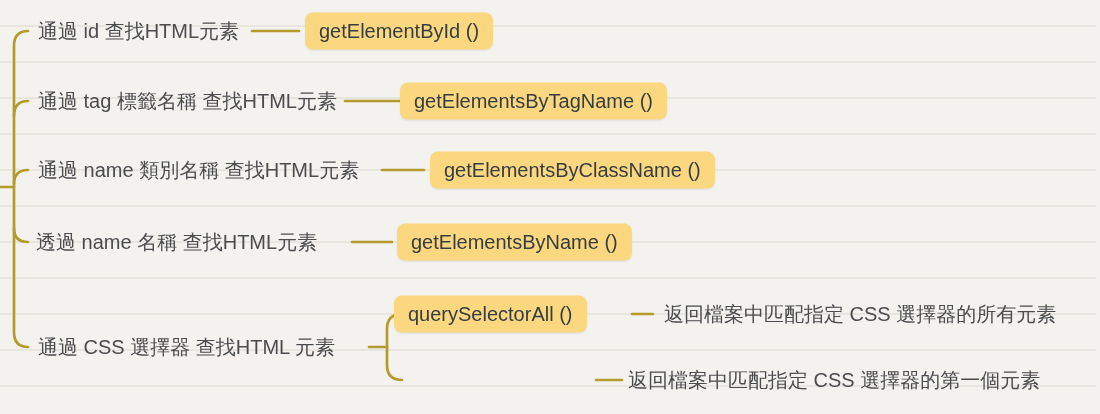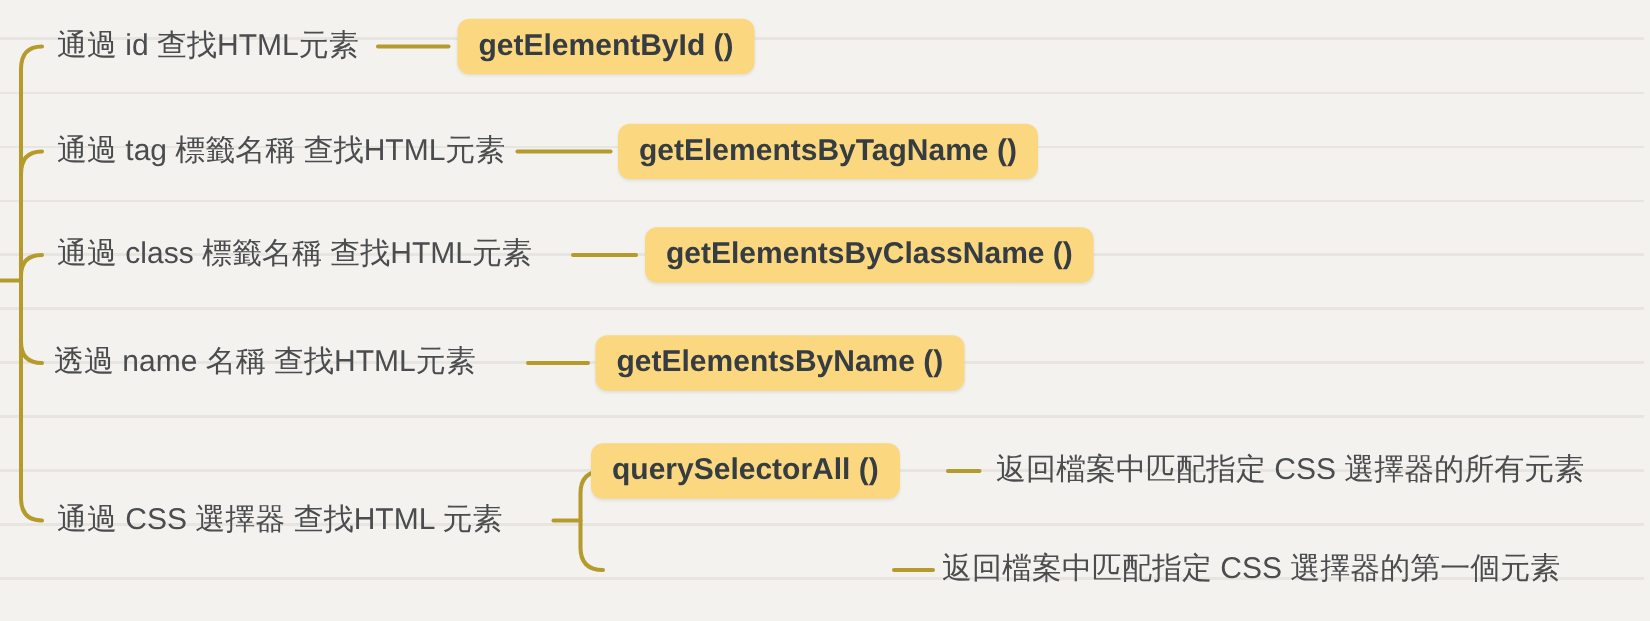"getElementById ()" .badge { font-weight: 700 -> 400 }
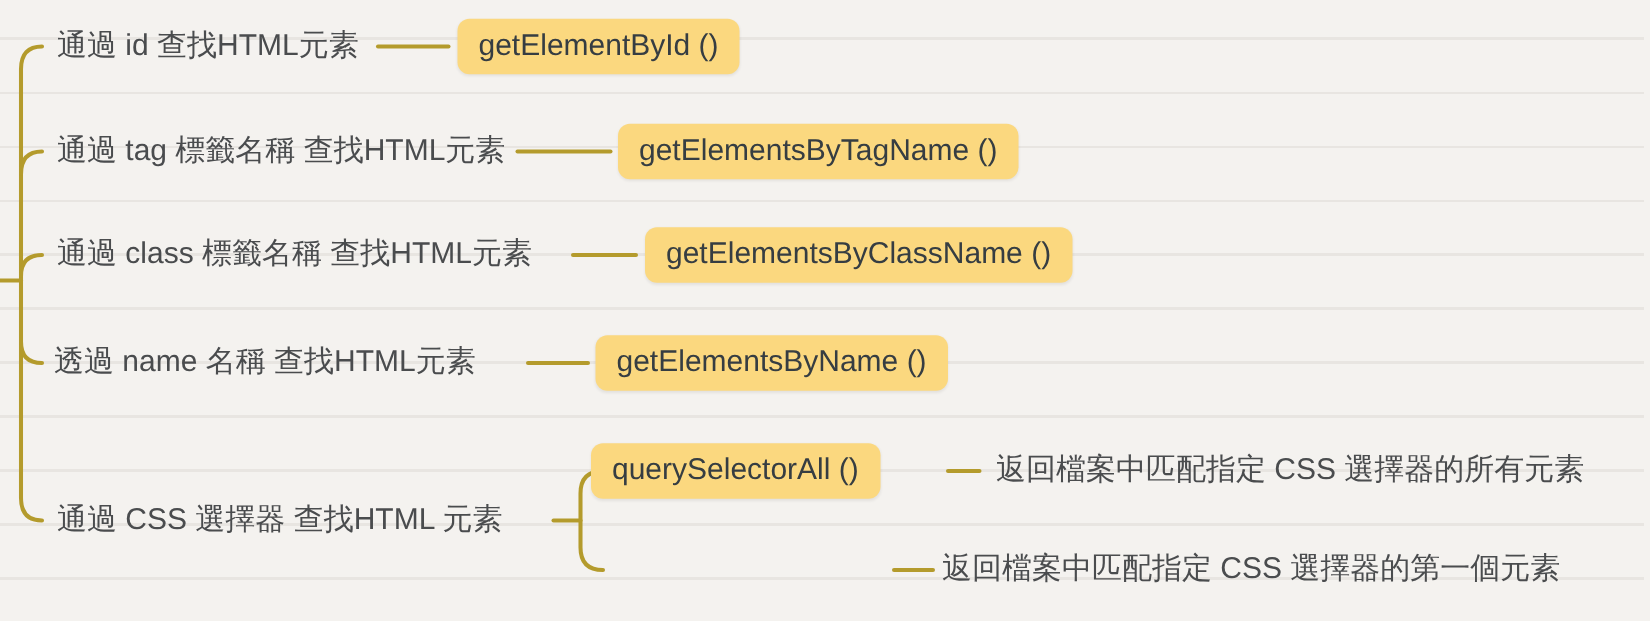"getElementsByTagName ()" div.badge { left: 412px -> 400px }
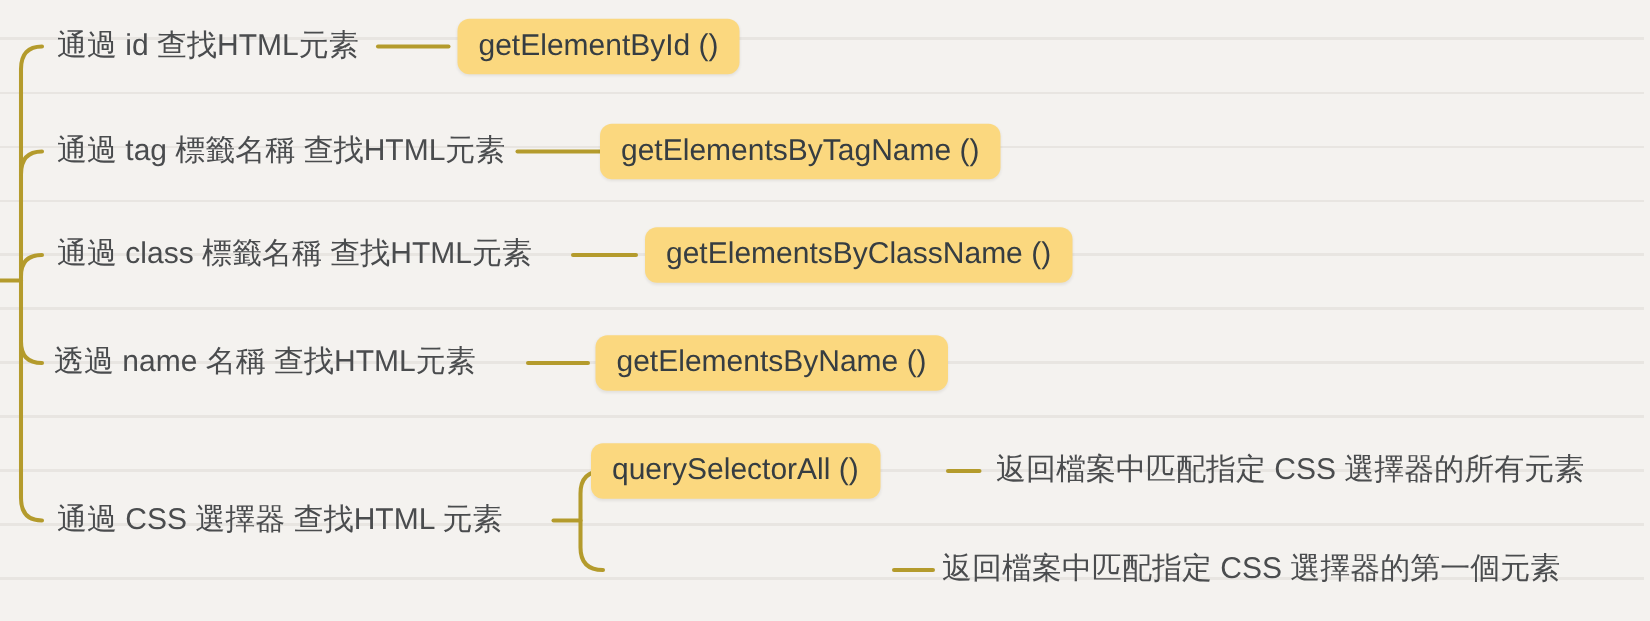"通過 class 標籤名稱 查找HTML元素" div.label { text: class 標籤 -> name 類別 }
